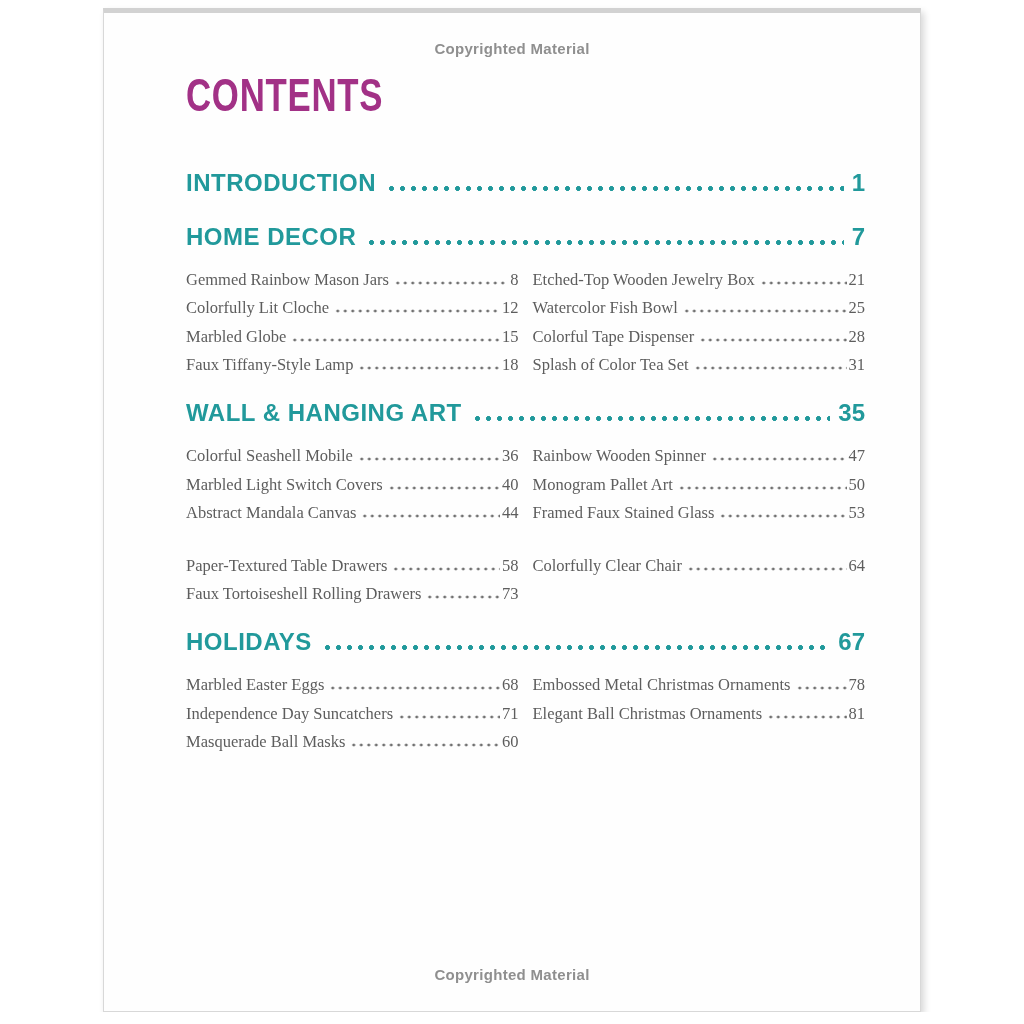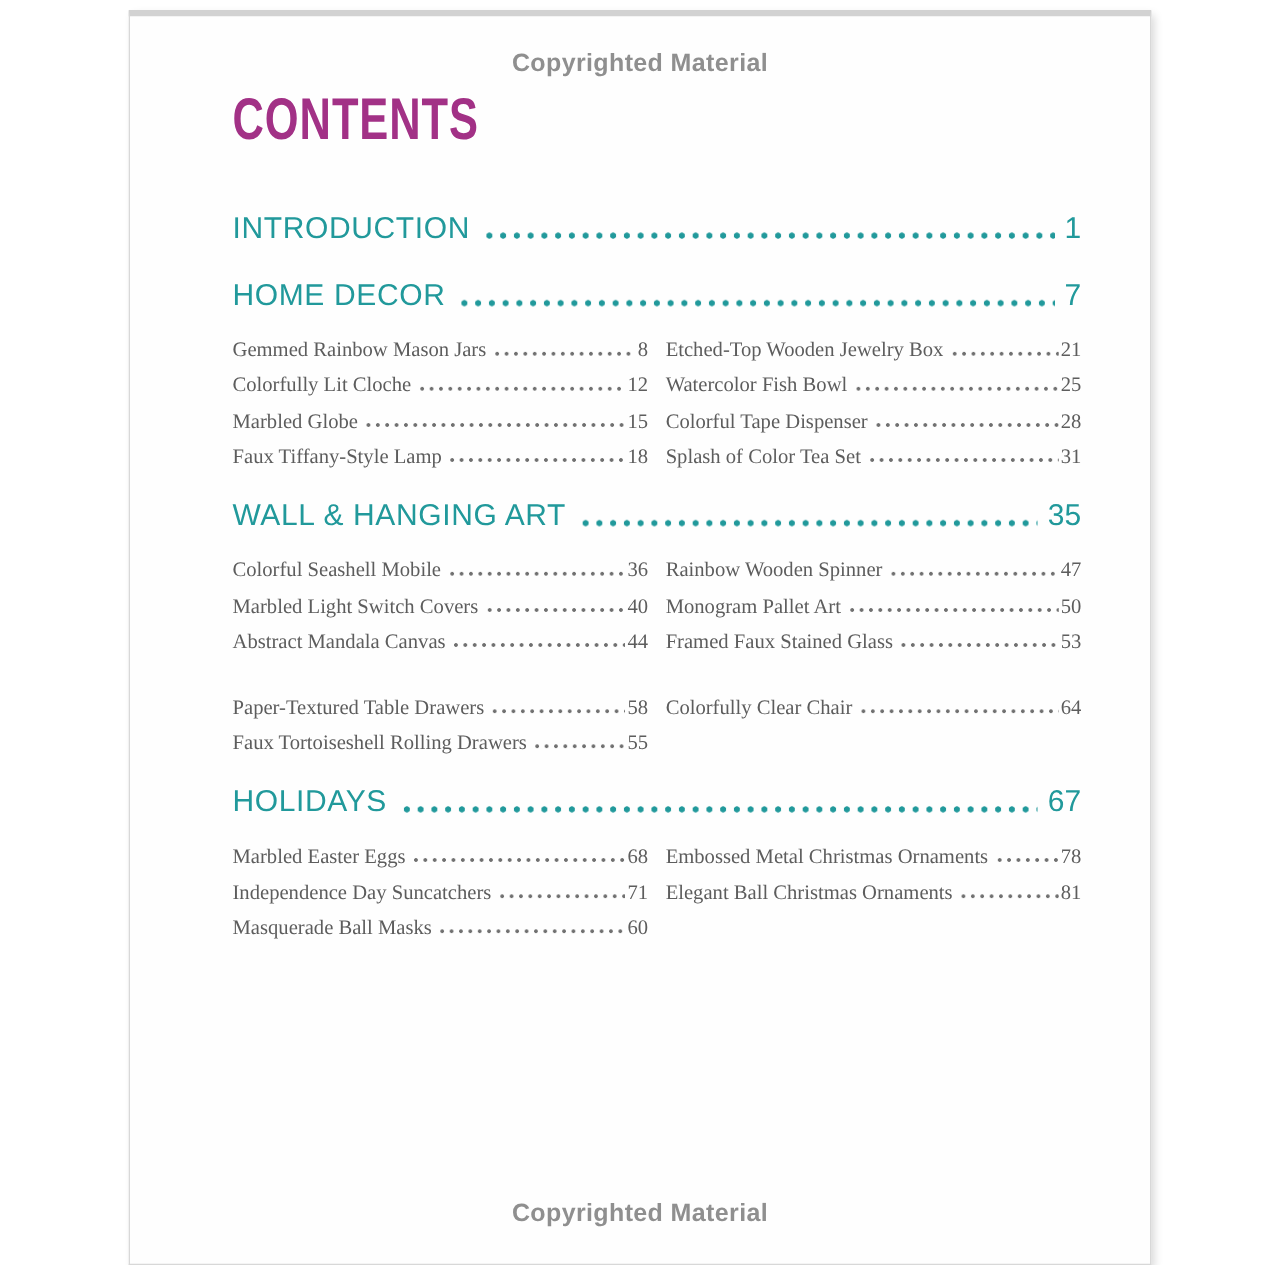"Copyrighted Material" .banner { font-size: 20px -> 15px }
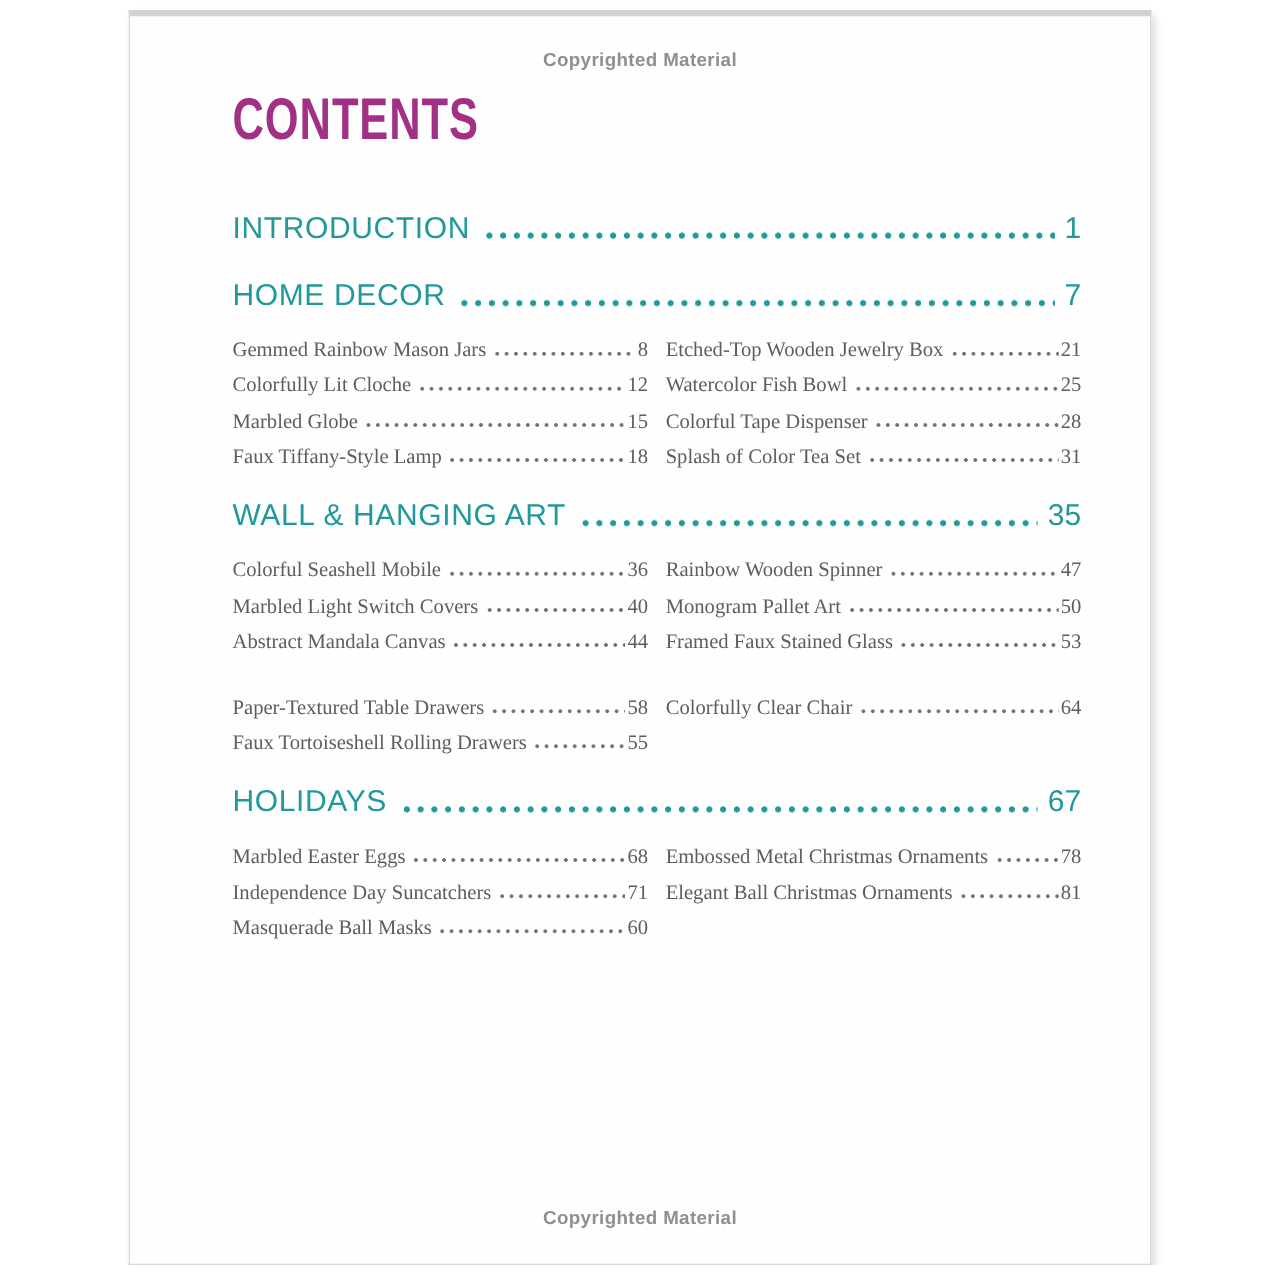"INTRODUCTION" .sec-heading { font-weight: normal -> bold }
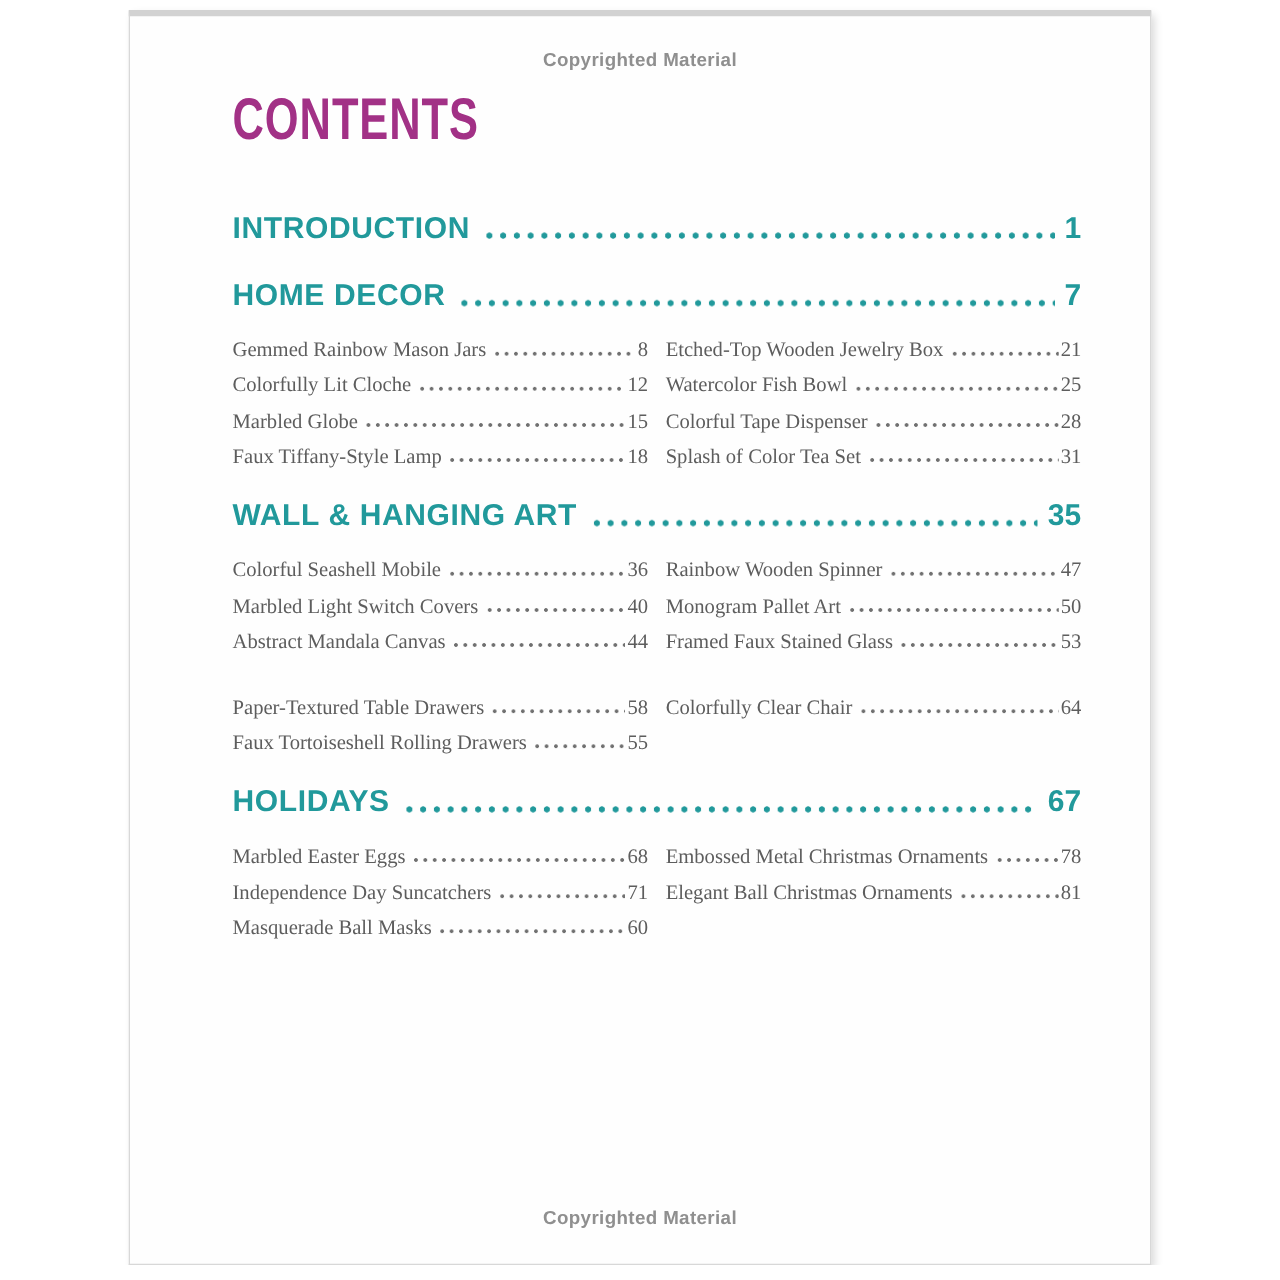"55" span.entry-page { text: 55 -> 73 }
